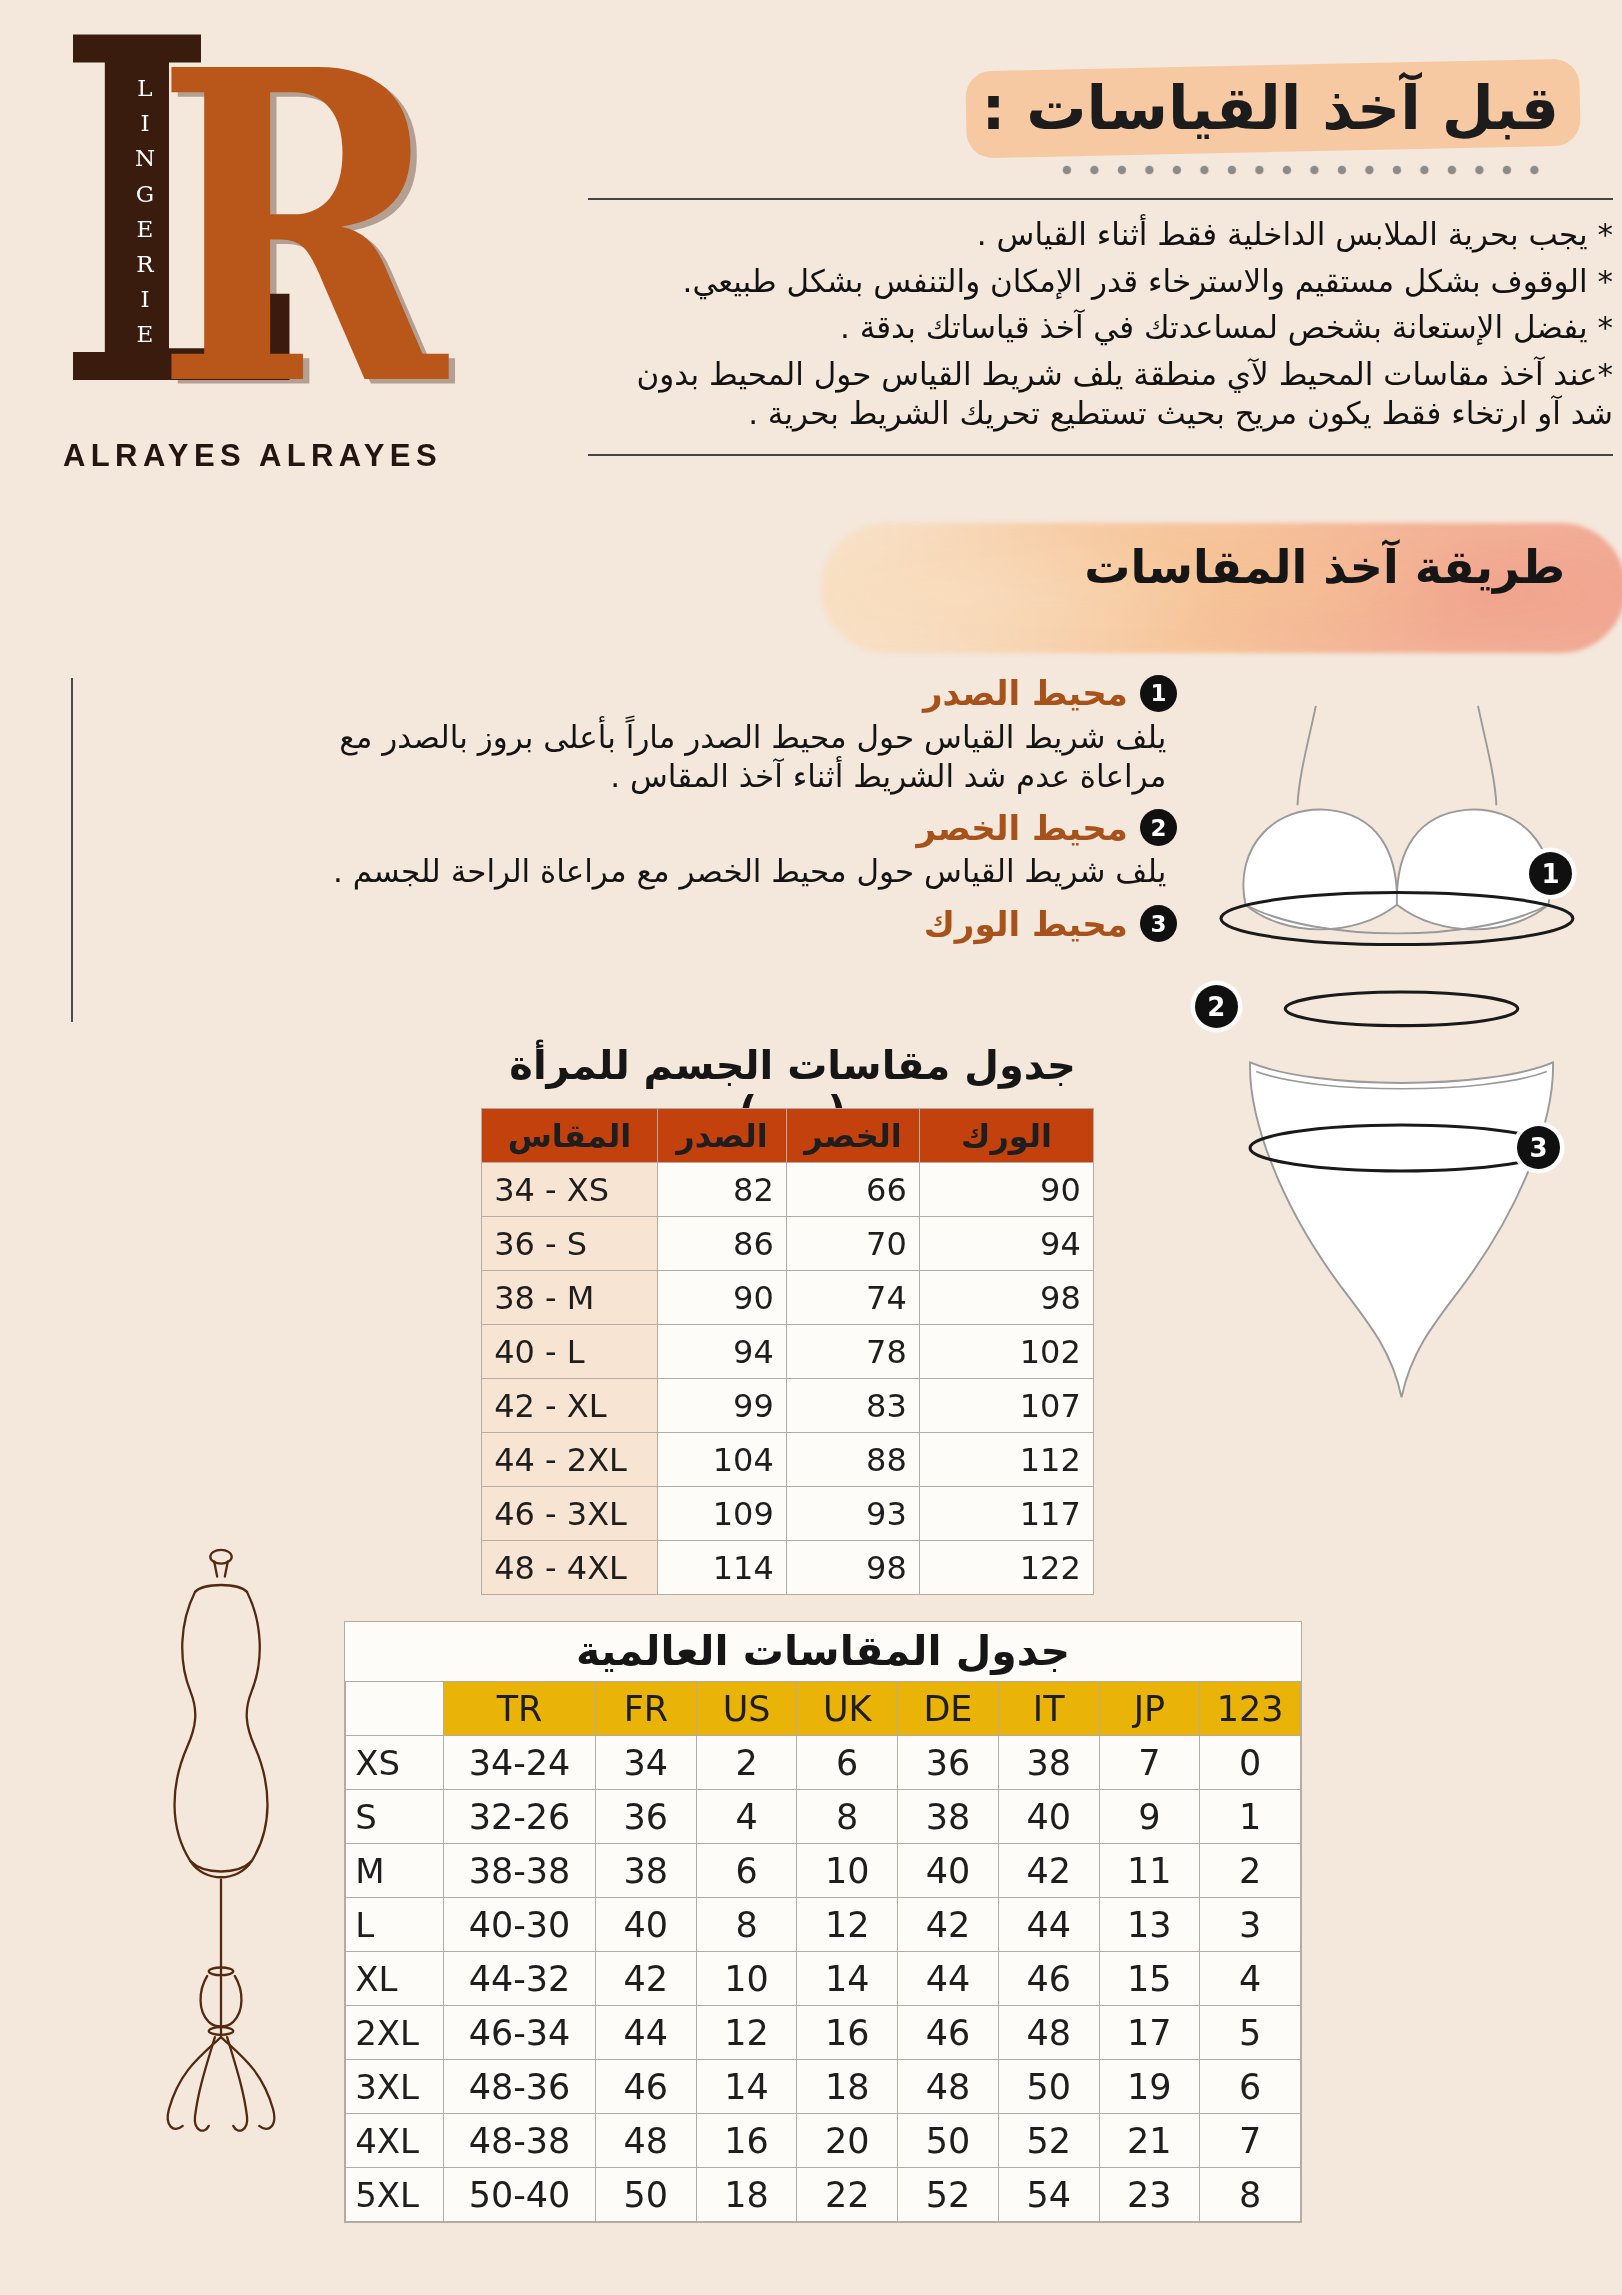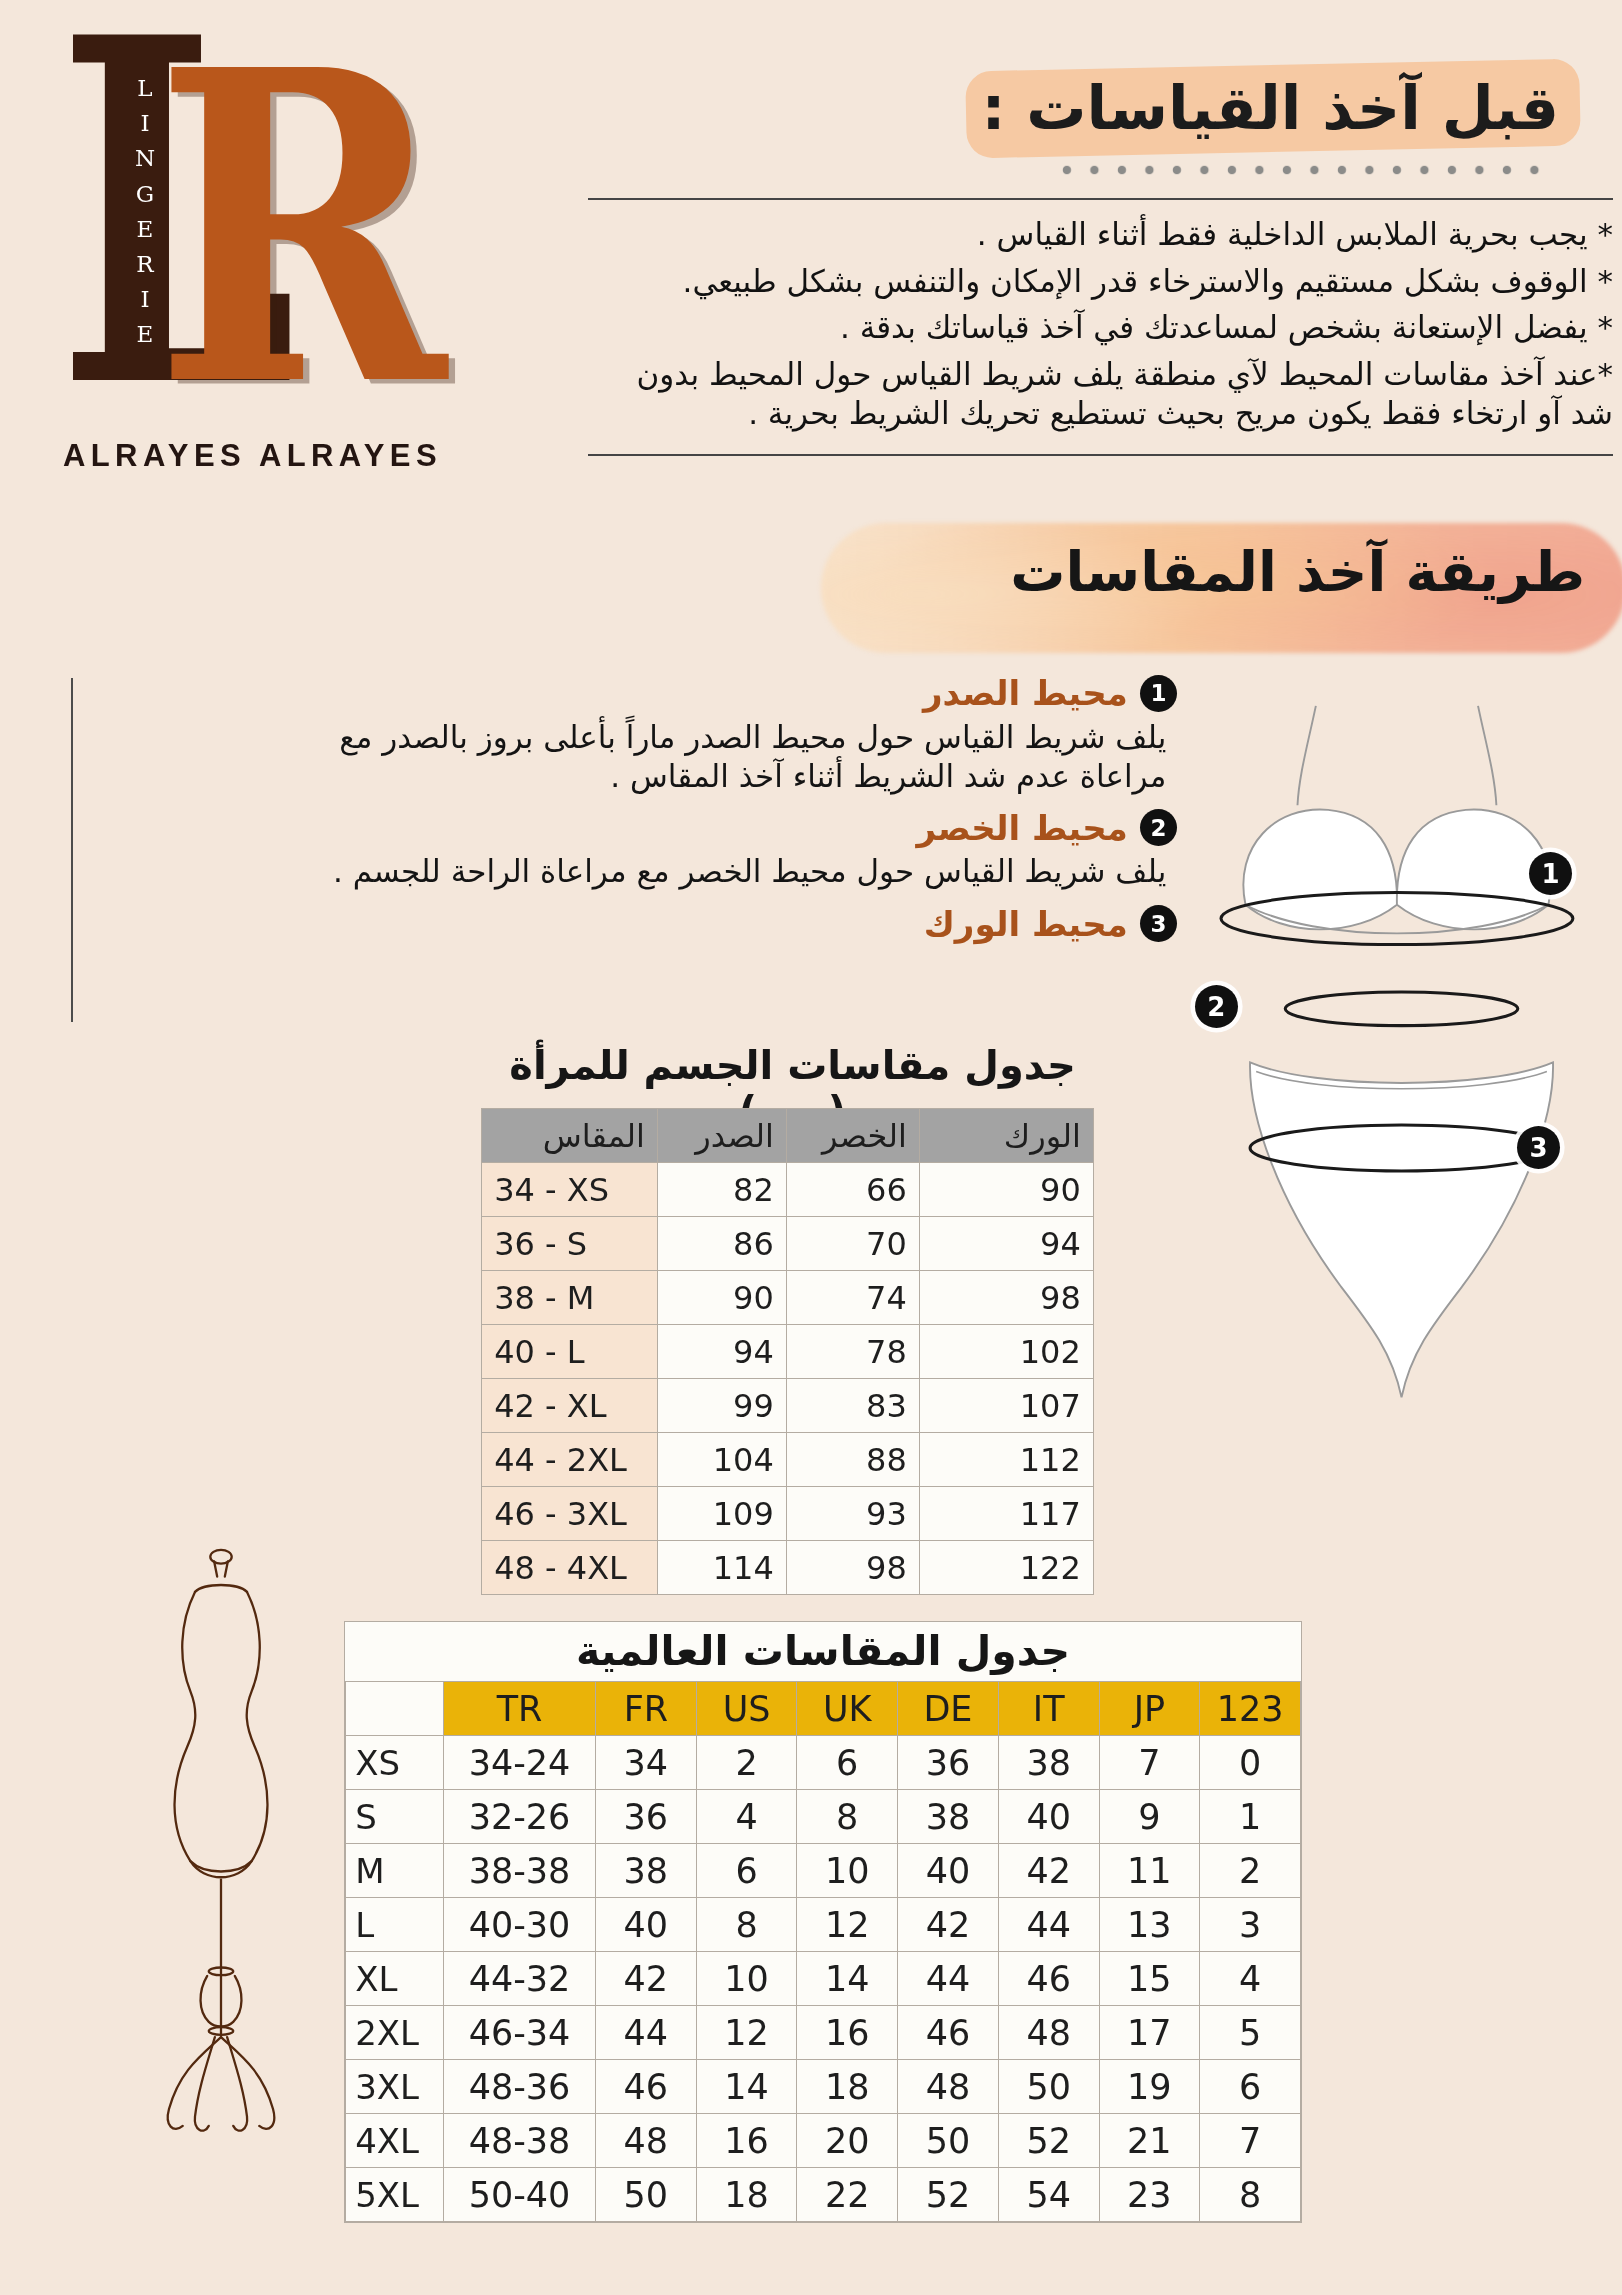"طريقة آخذ المقاسات" .method-title { font-size: 55px -> 46px; right: 38px -> 58px }
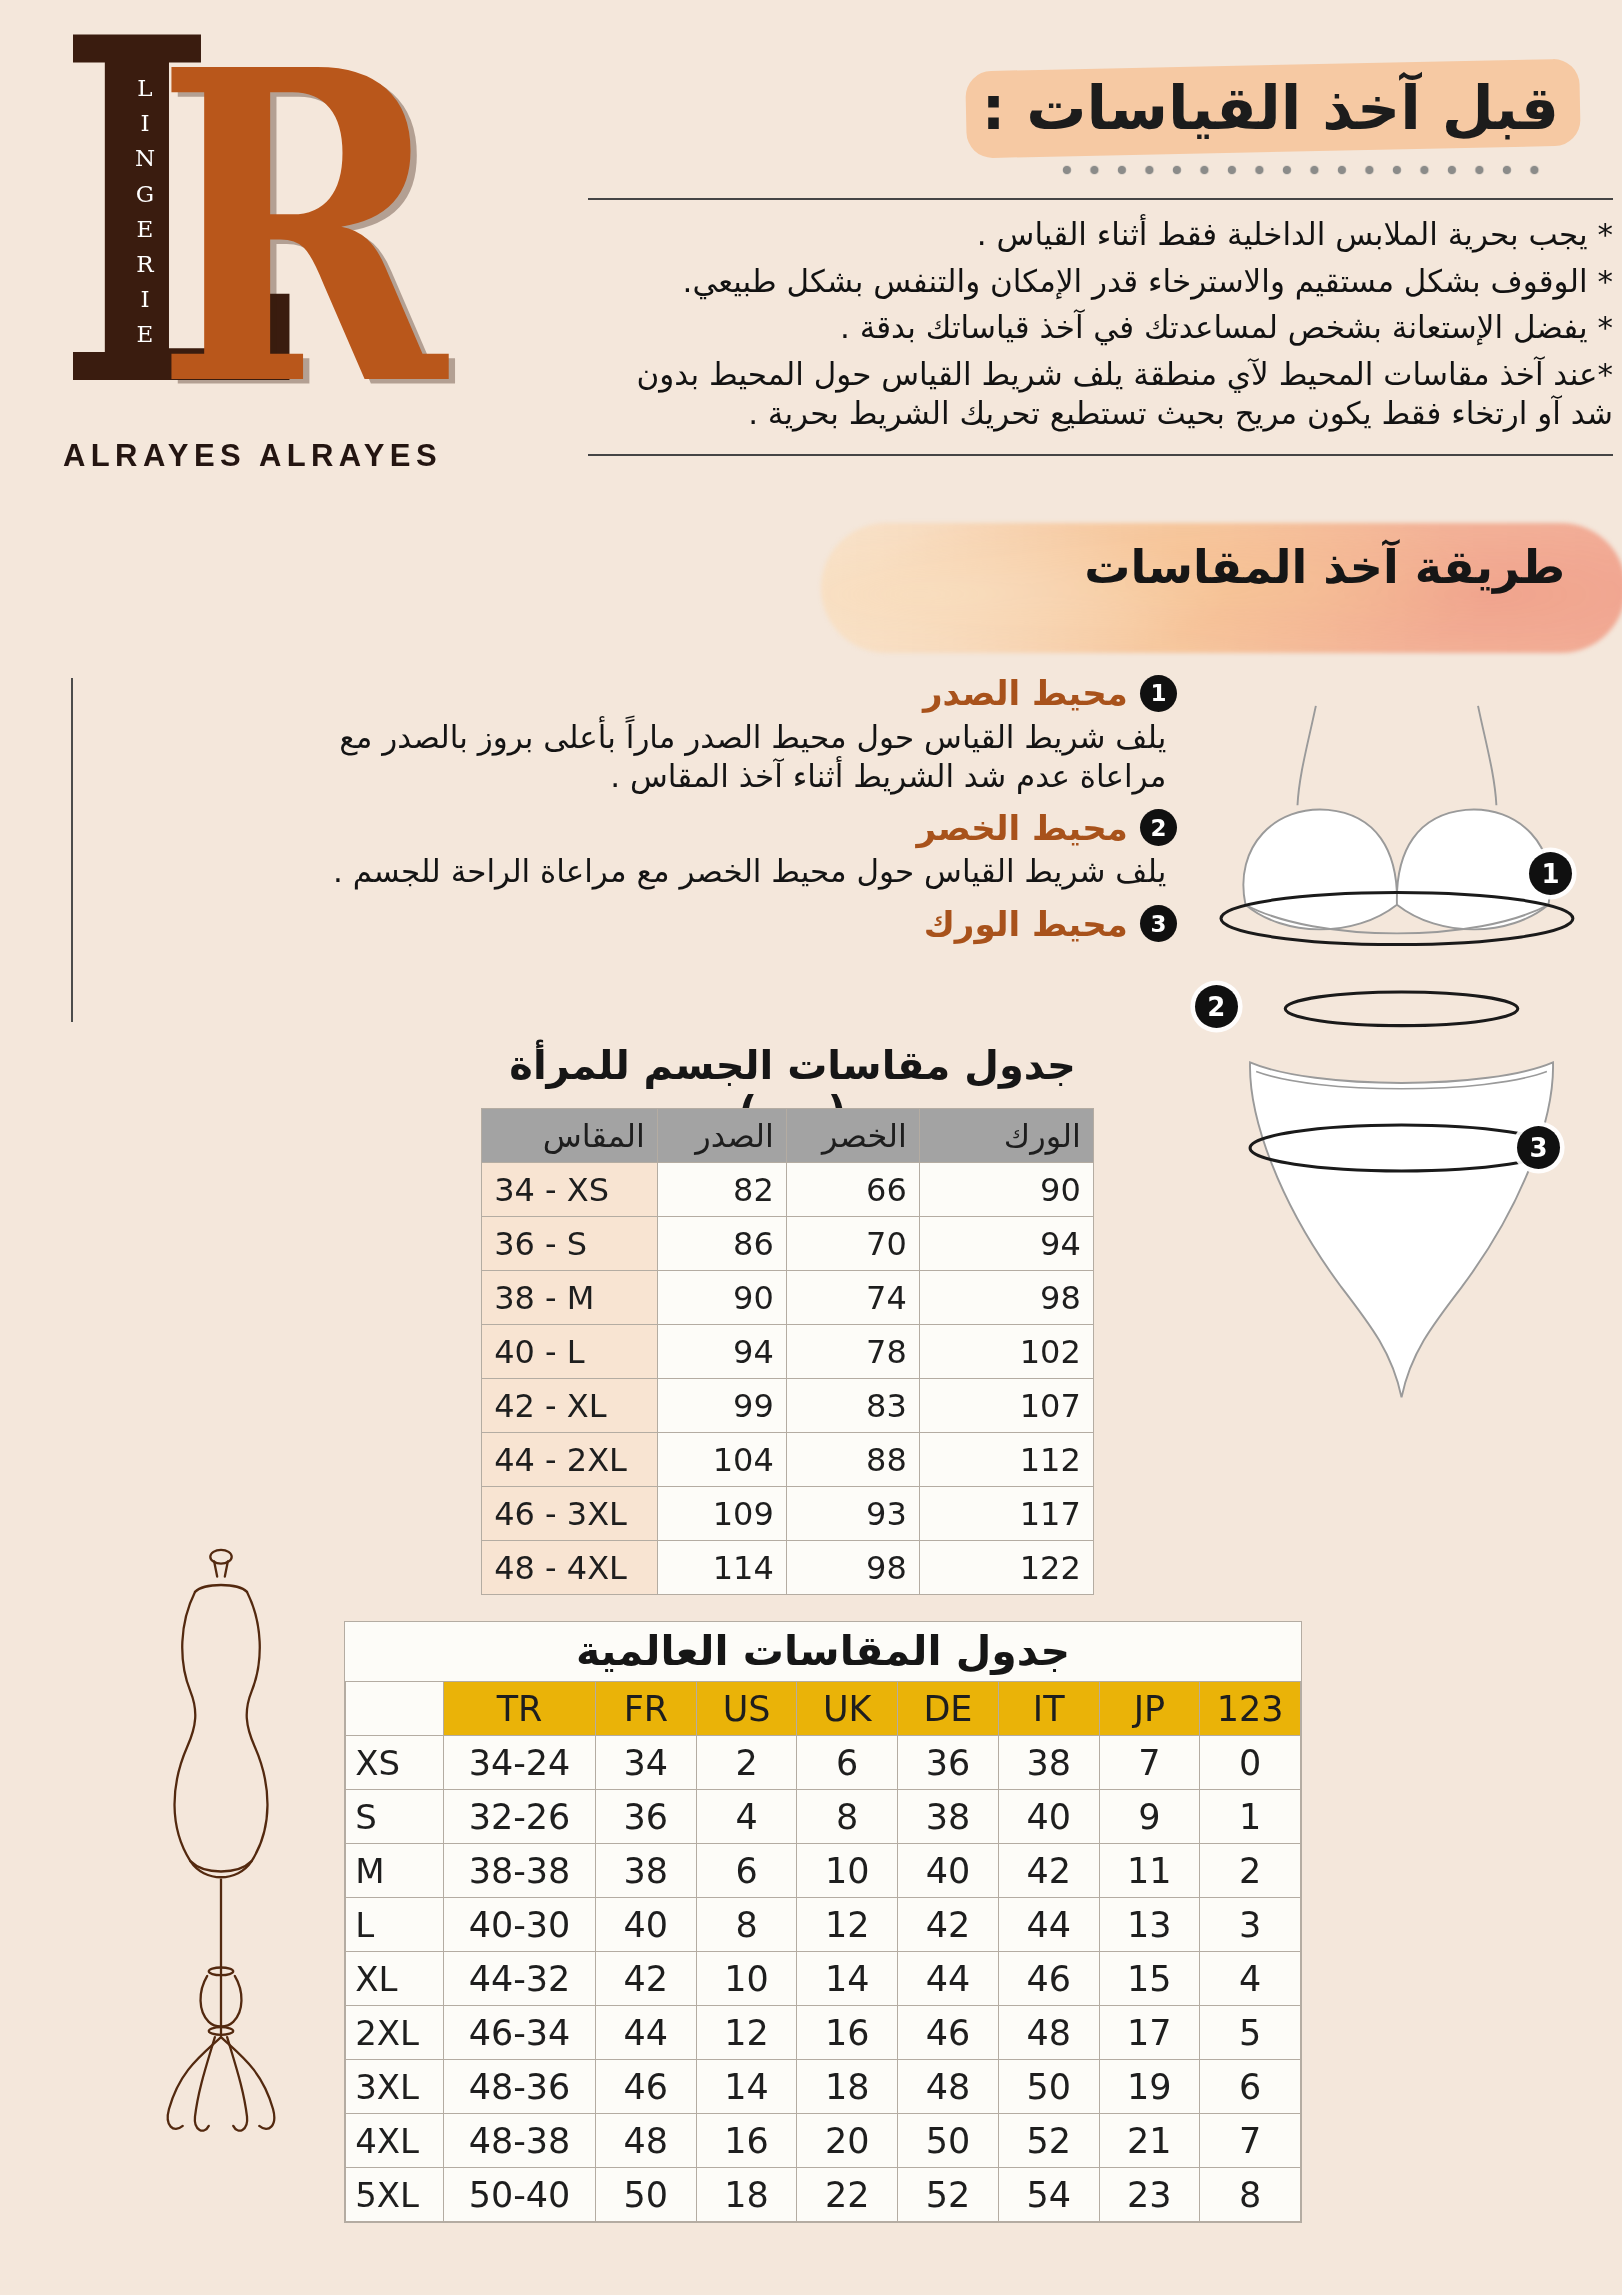"المقاس" .body-table th { background: #a3a3a3 -> #c2410c; font-weight: normal -> bold; text-align: right -> center }
